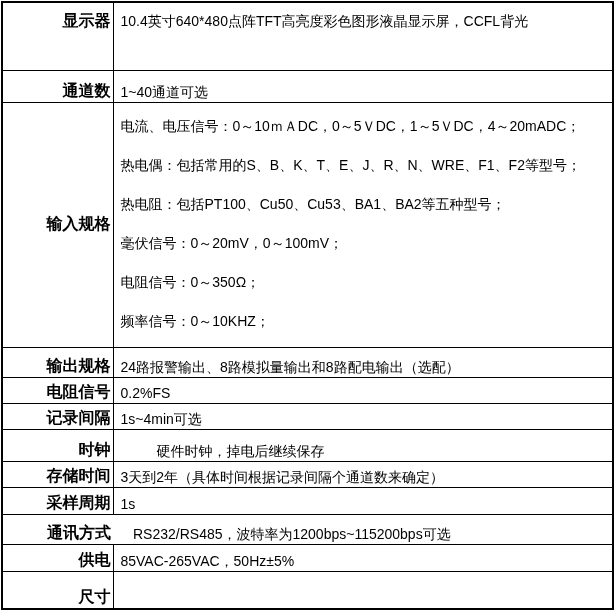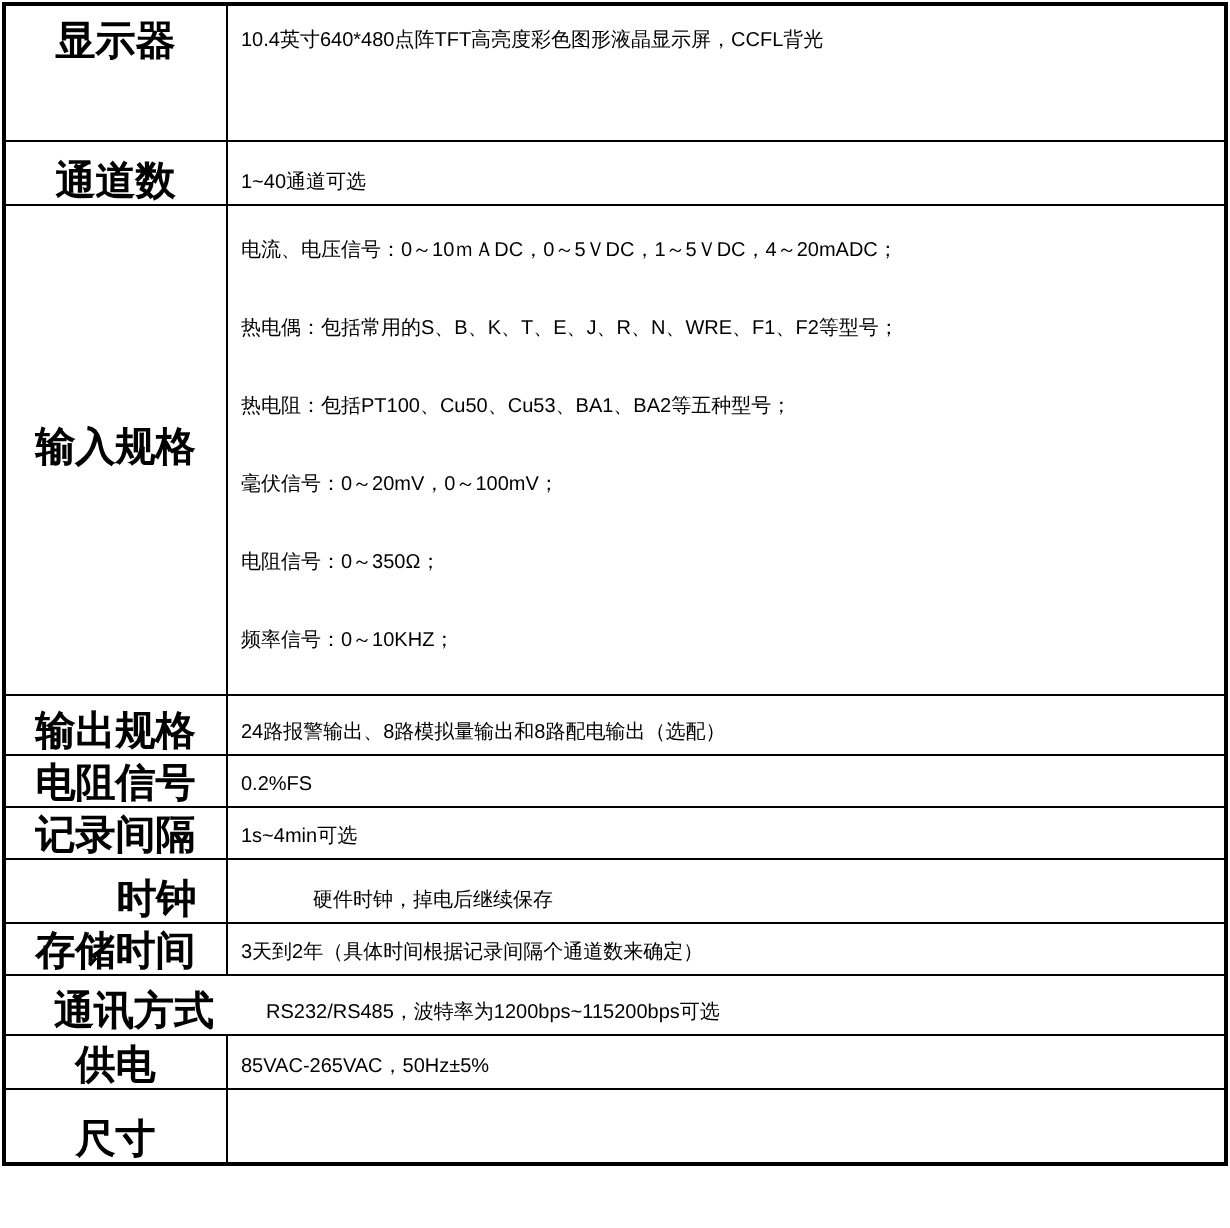"显示器" td.label { font-size: 20px -> 16px; text-align: center -> right }
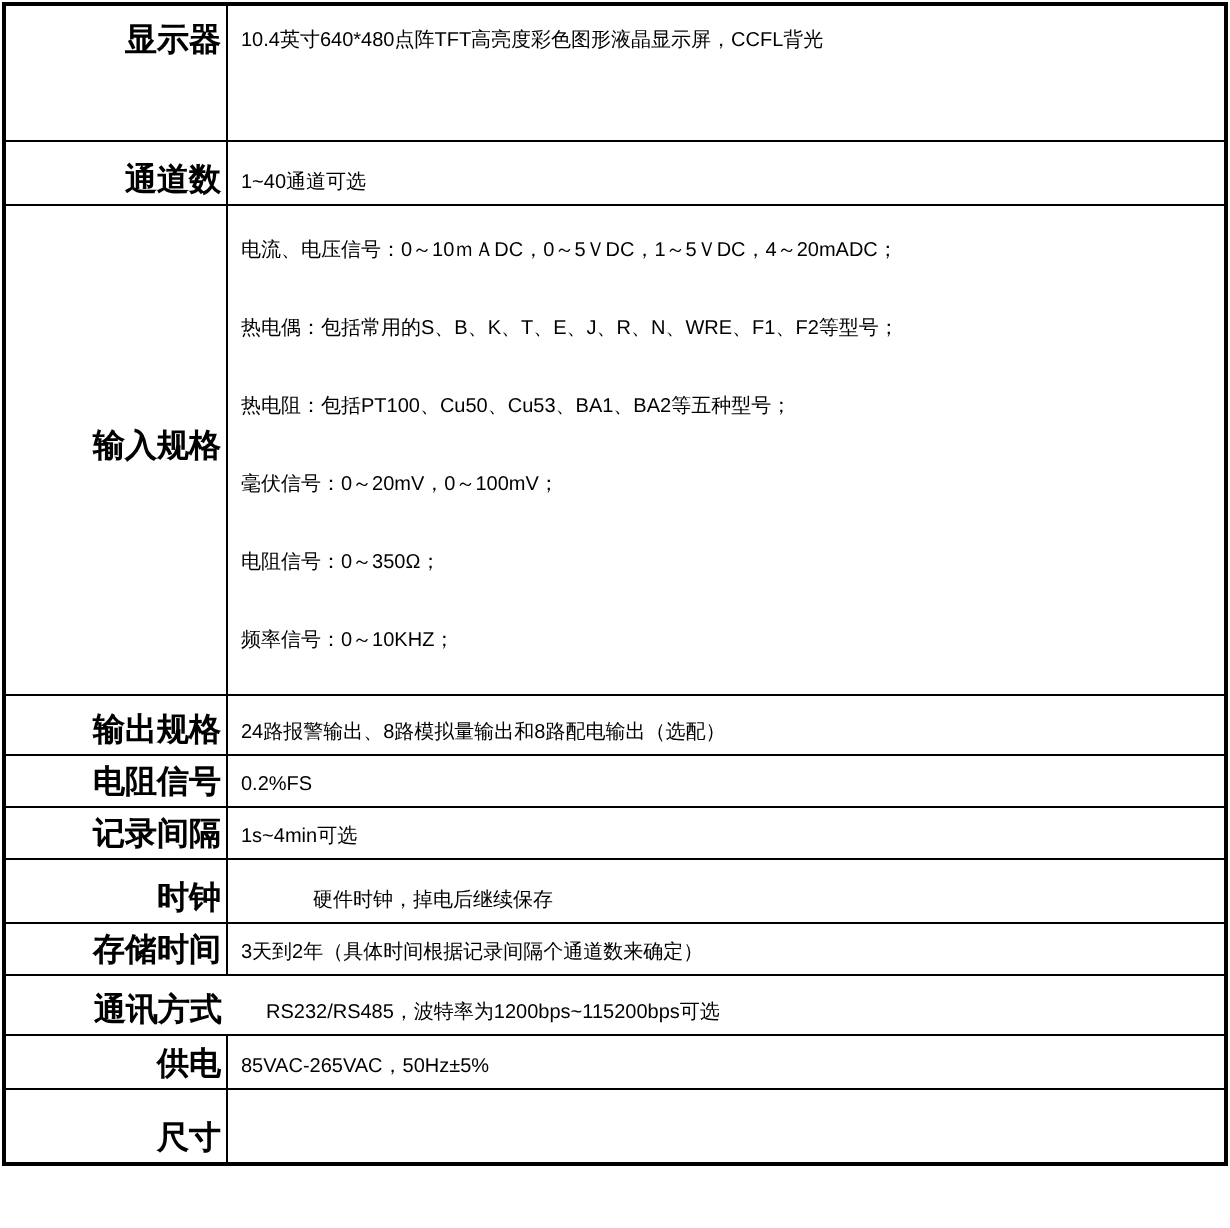"10.4英寸640*480点阵TFT高亮度彩色图形液晶显示屏，CCFL背光" td { font-size: 10px -> 14px }
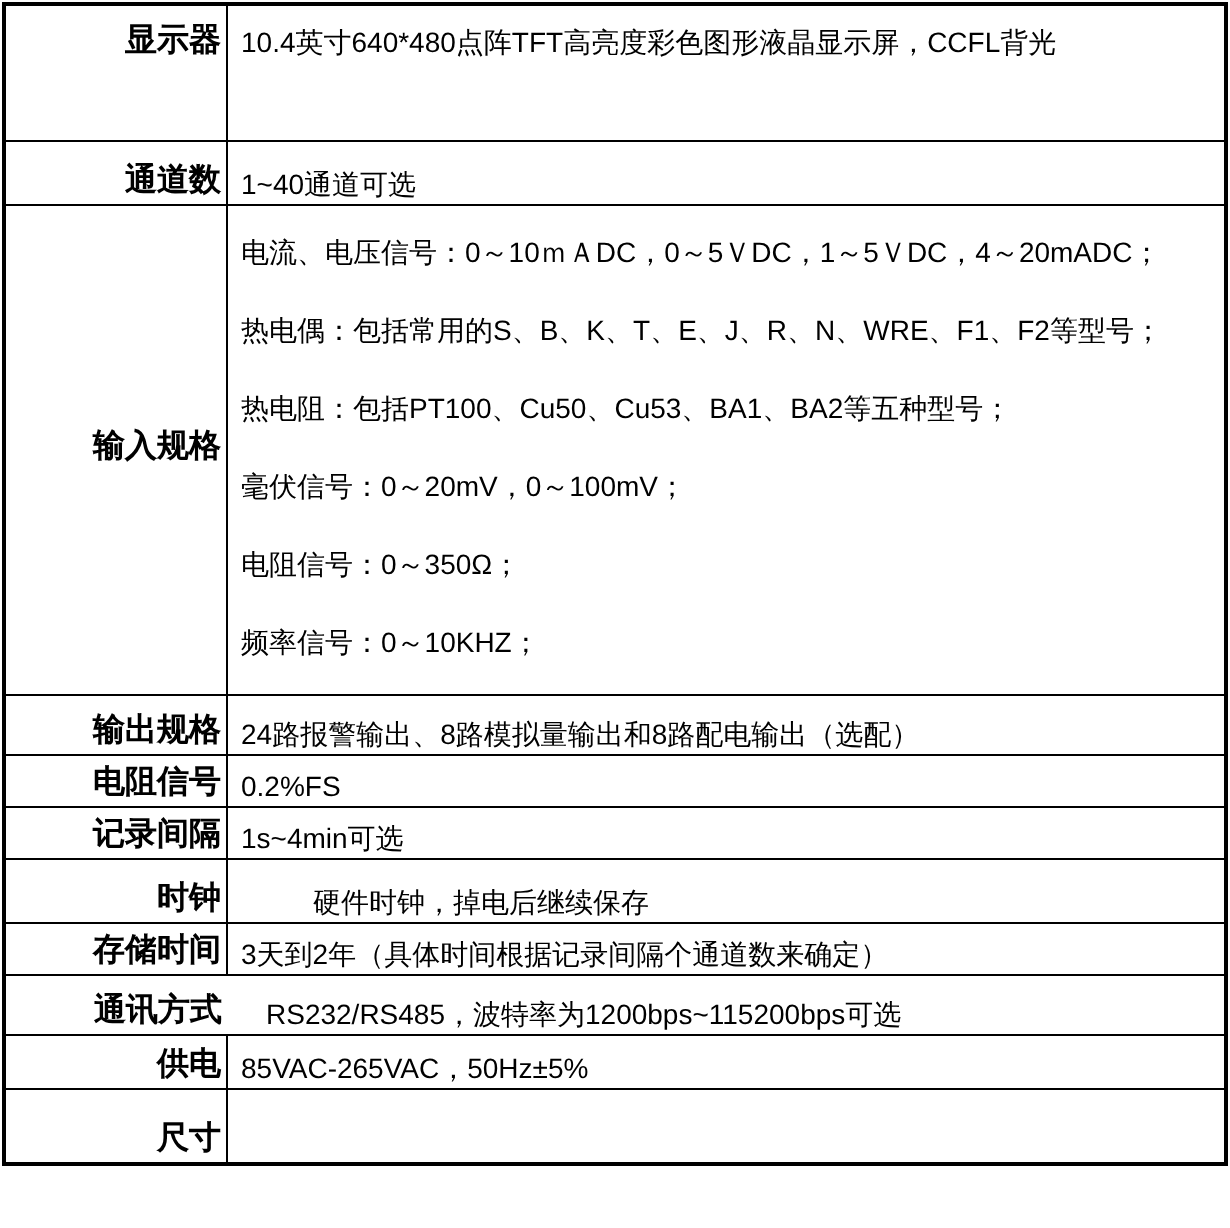"采样周期" tr.r8 { html: none -> <tr> <td>采样周期</td> <td>1s</td> </tr> }
